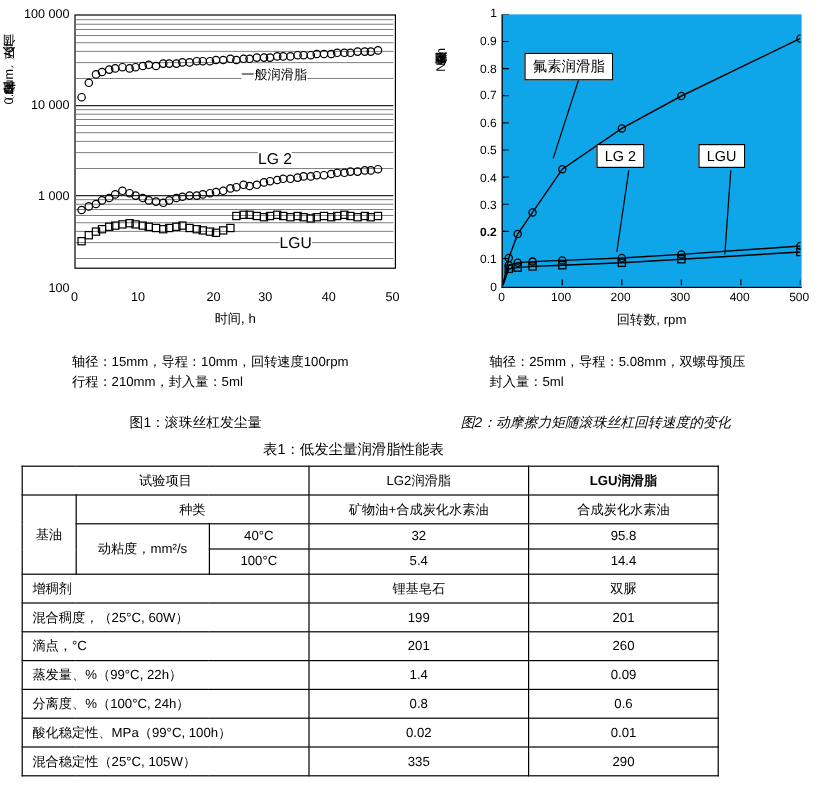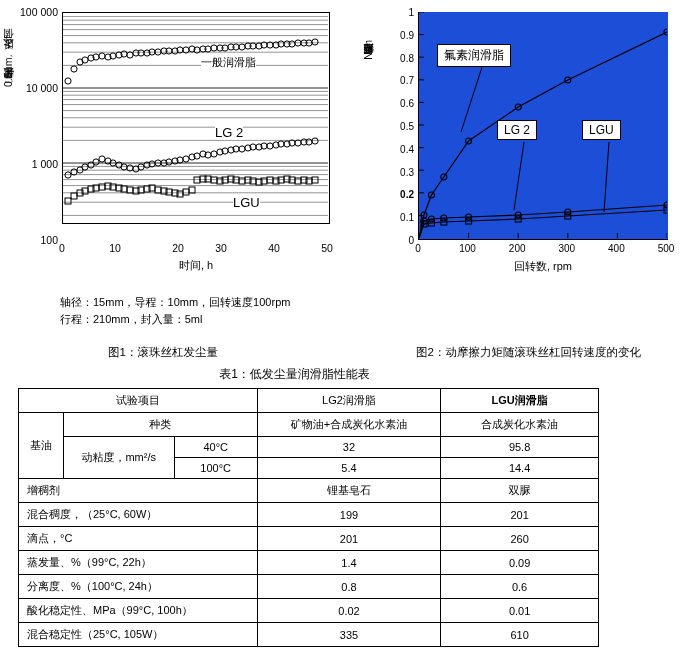"氟素润滑脂" #chart2 { background: #1d4ed8 -> #0ea5e9 }
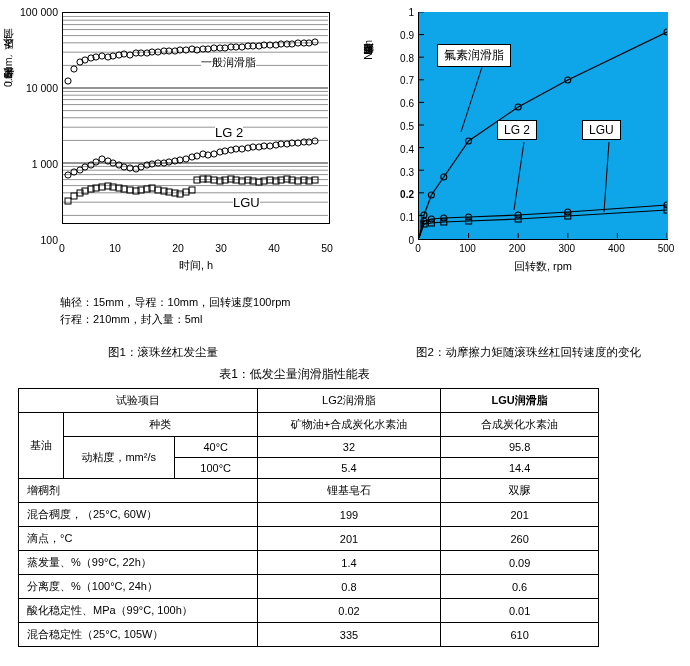"轴径：25mm，导程：5.08mm，双螺母预压" div.note { html: none -> <div>轴径：25mm，导程：5.08mm，双螺母预压 封入量：5ml</div> }
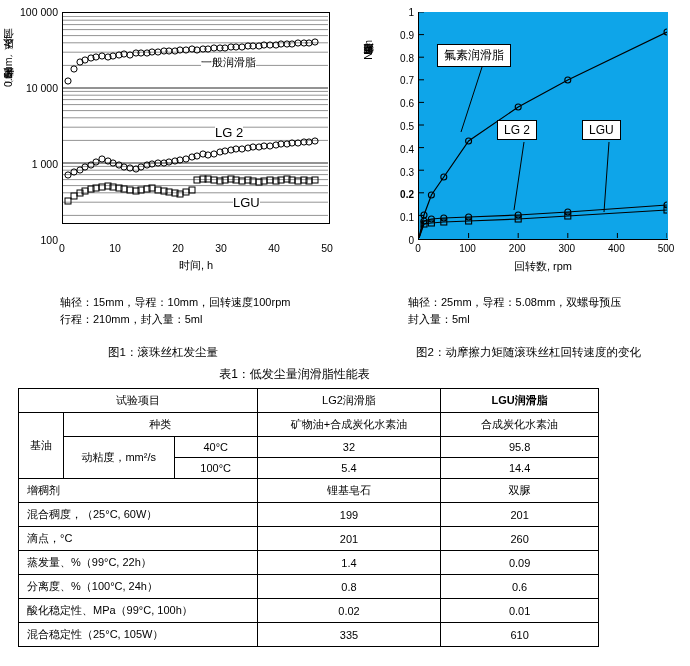"图2：动摩擦力矩随滚珠丝杠回转速度的变化" div.caption { font-style: none -> italic; left: 416px -> 384px }
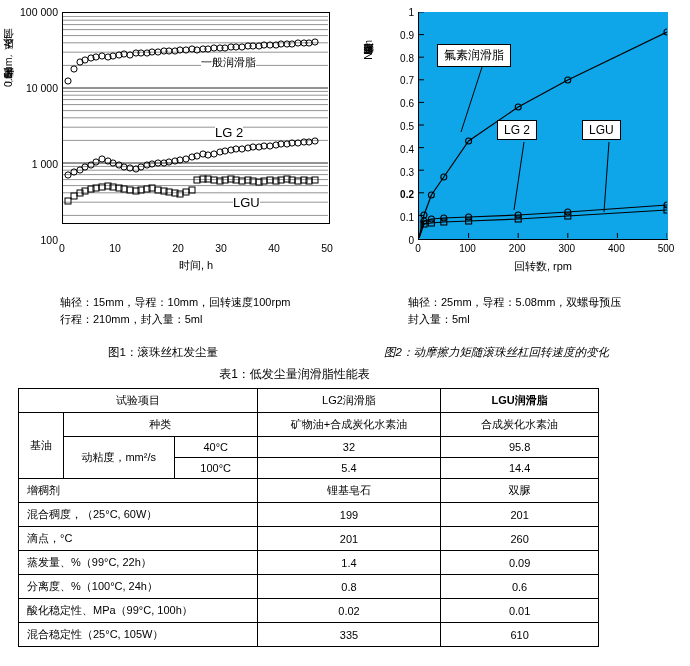"610" td { text: 610 -> 290 }
